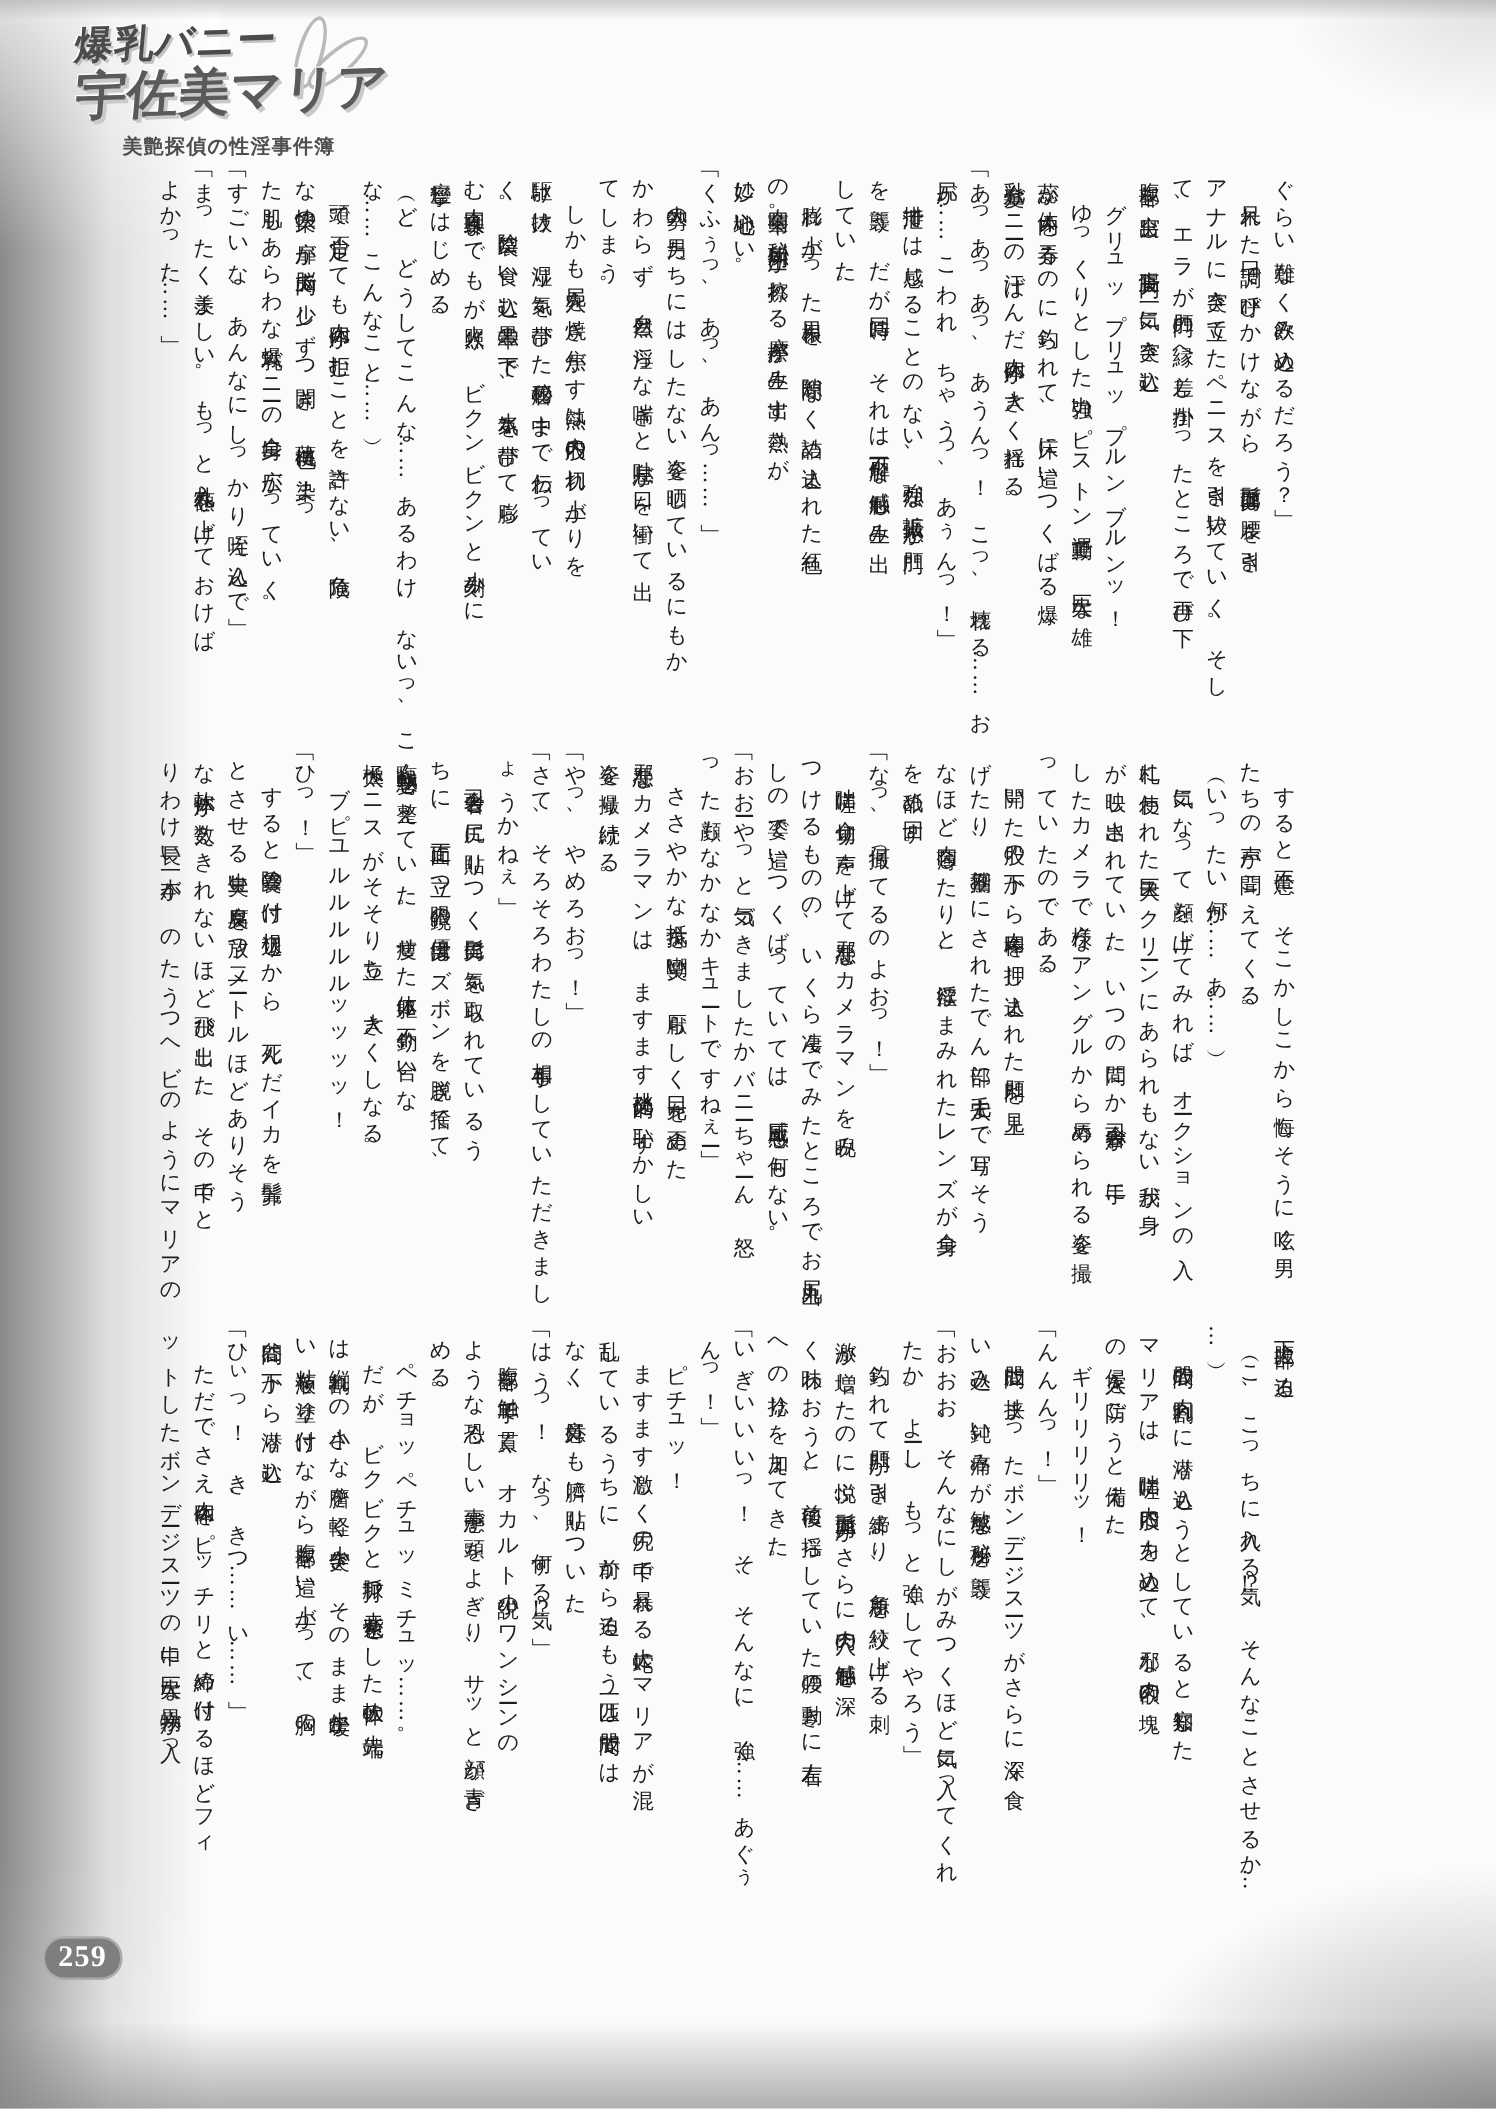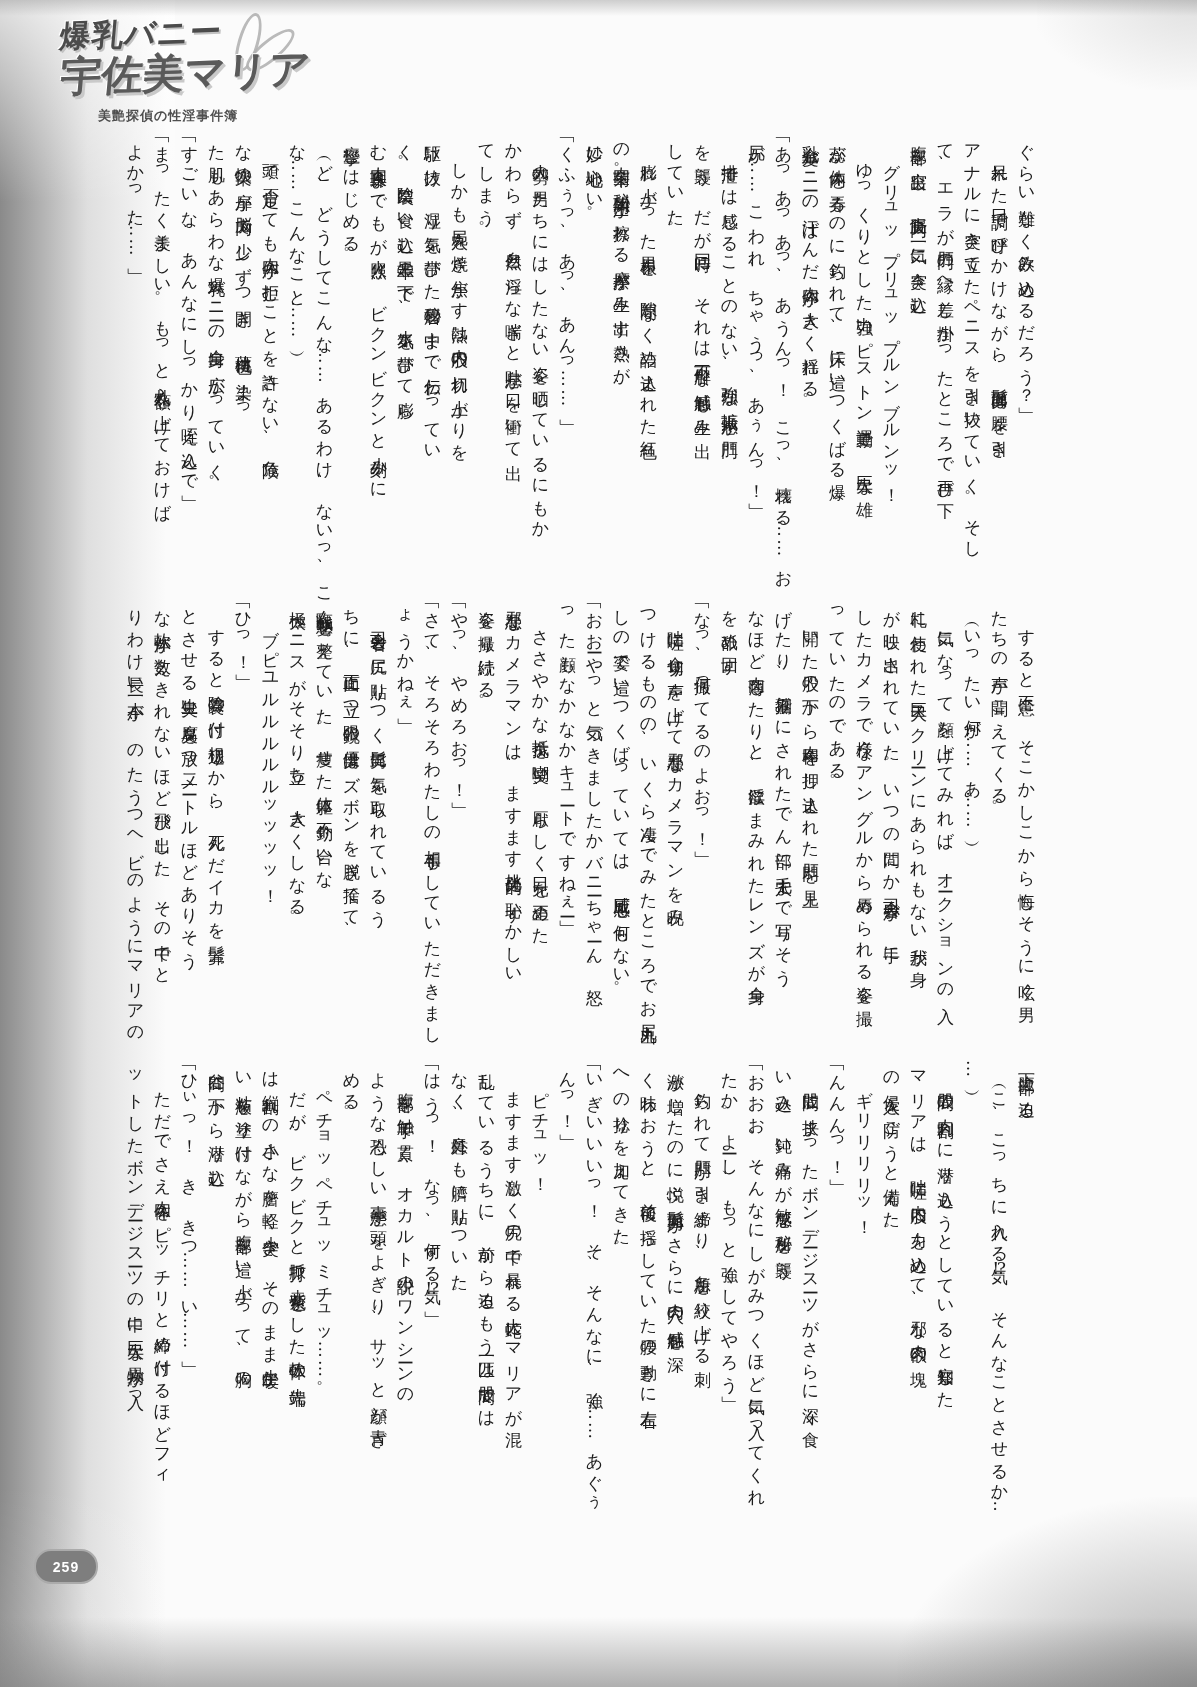"美艶探偵の性淫事件簿" .logo-sub { font-size: 13px -> 16px }
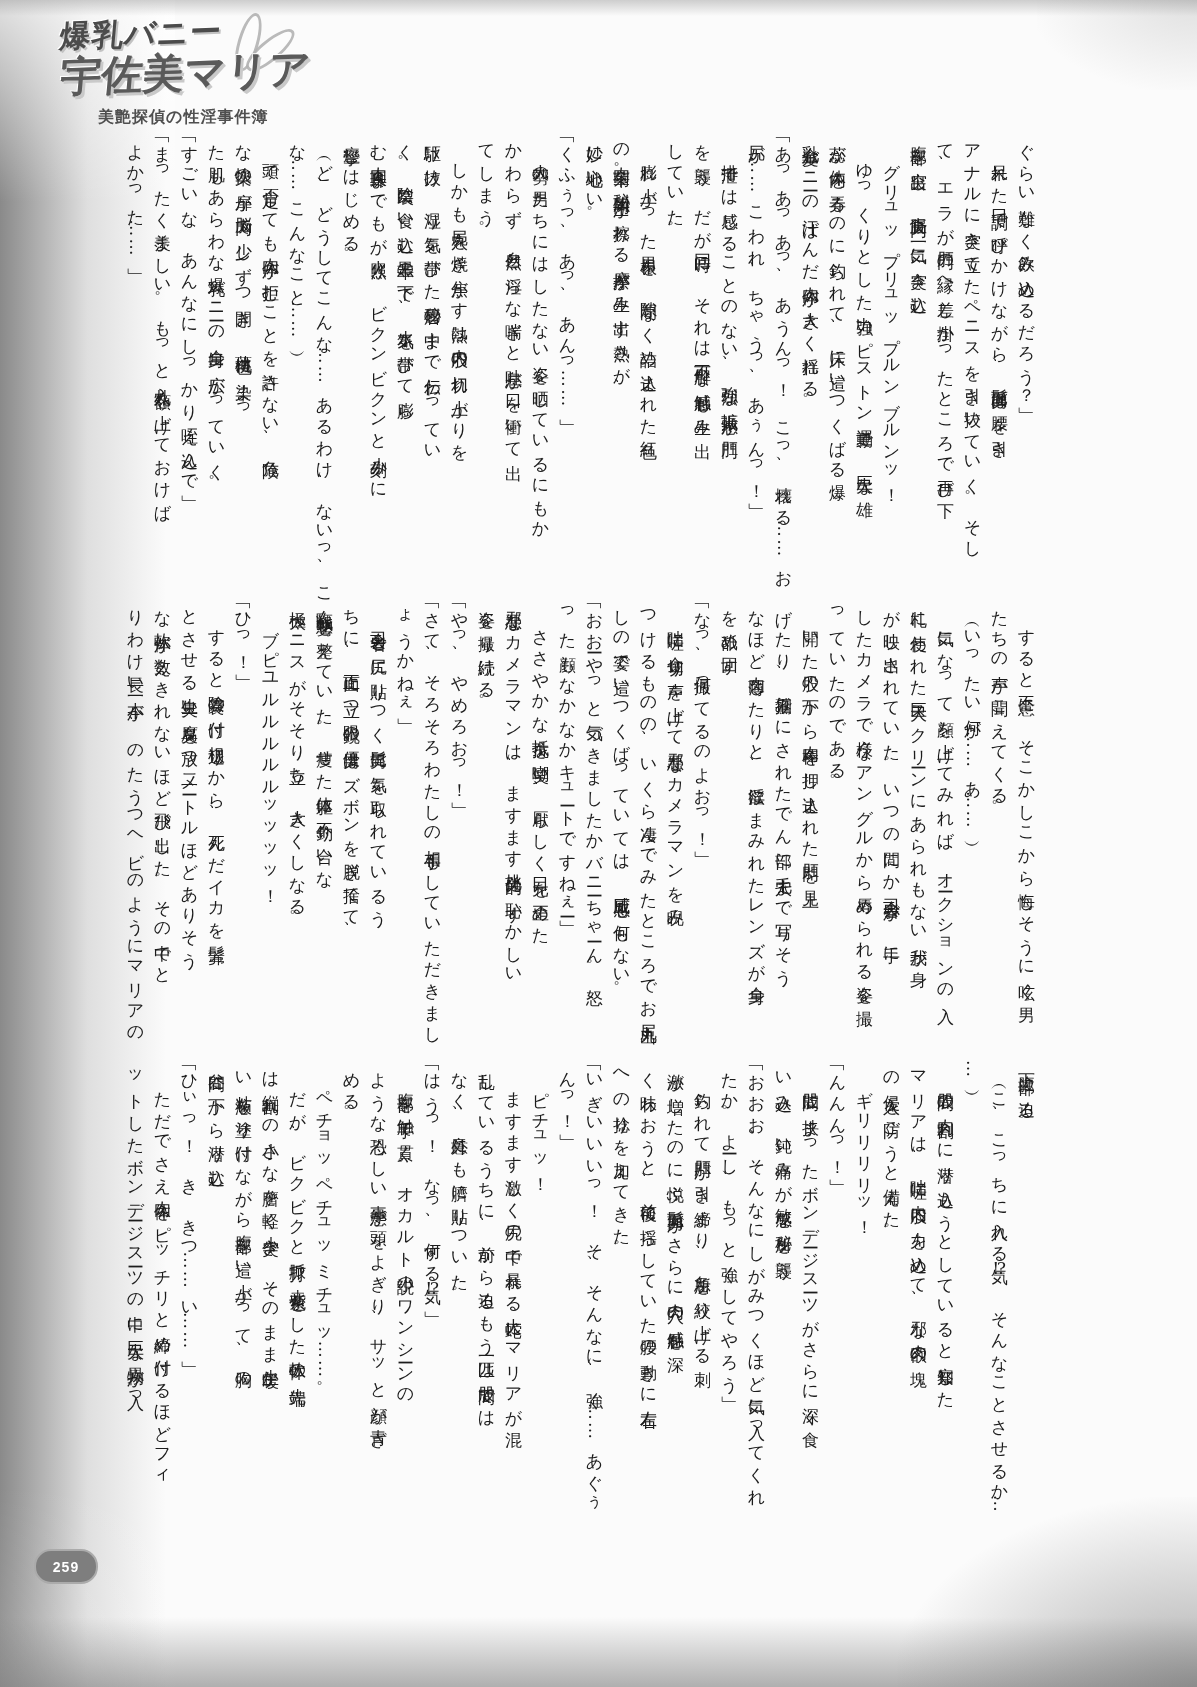"259" .page-badge { font-family: Liberation Sans, sans-serif -> Liberation Serif, serif; font-size: 14px -> 24px }
